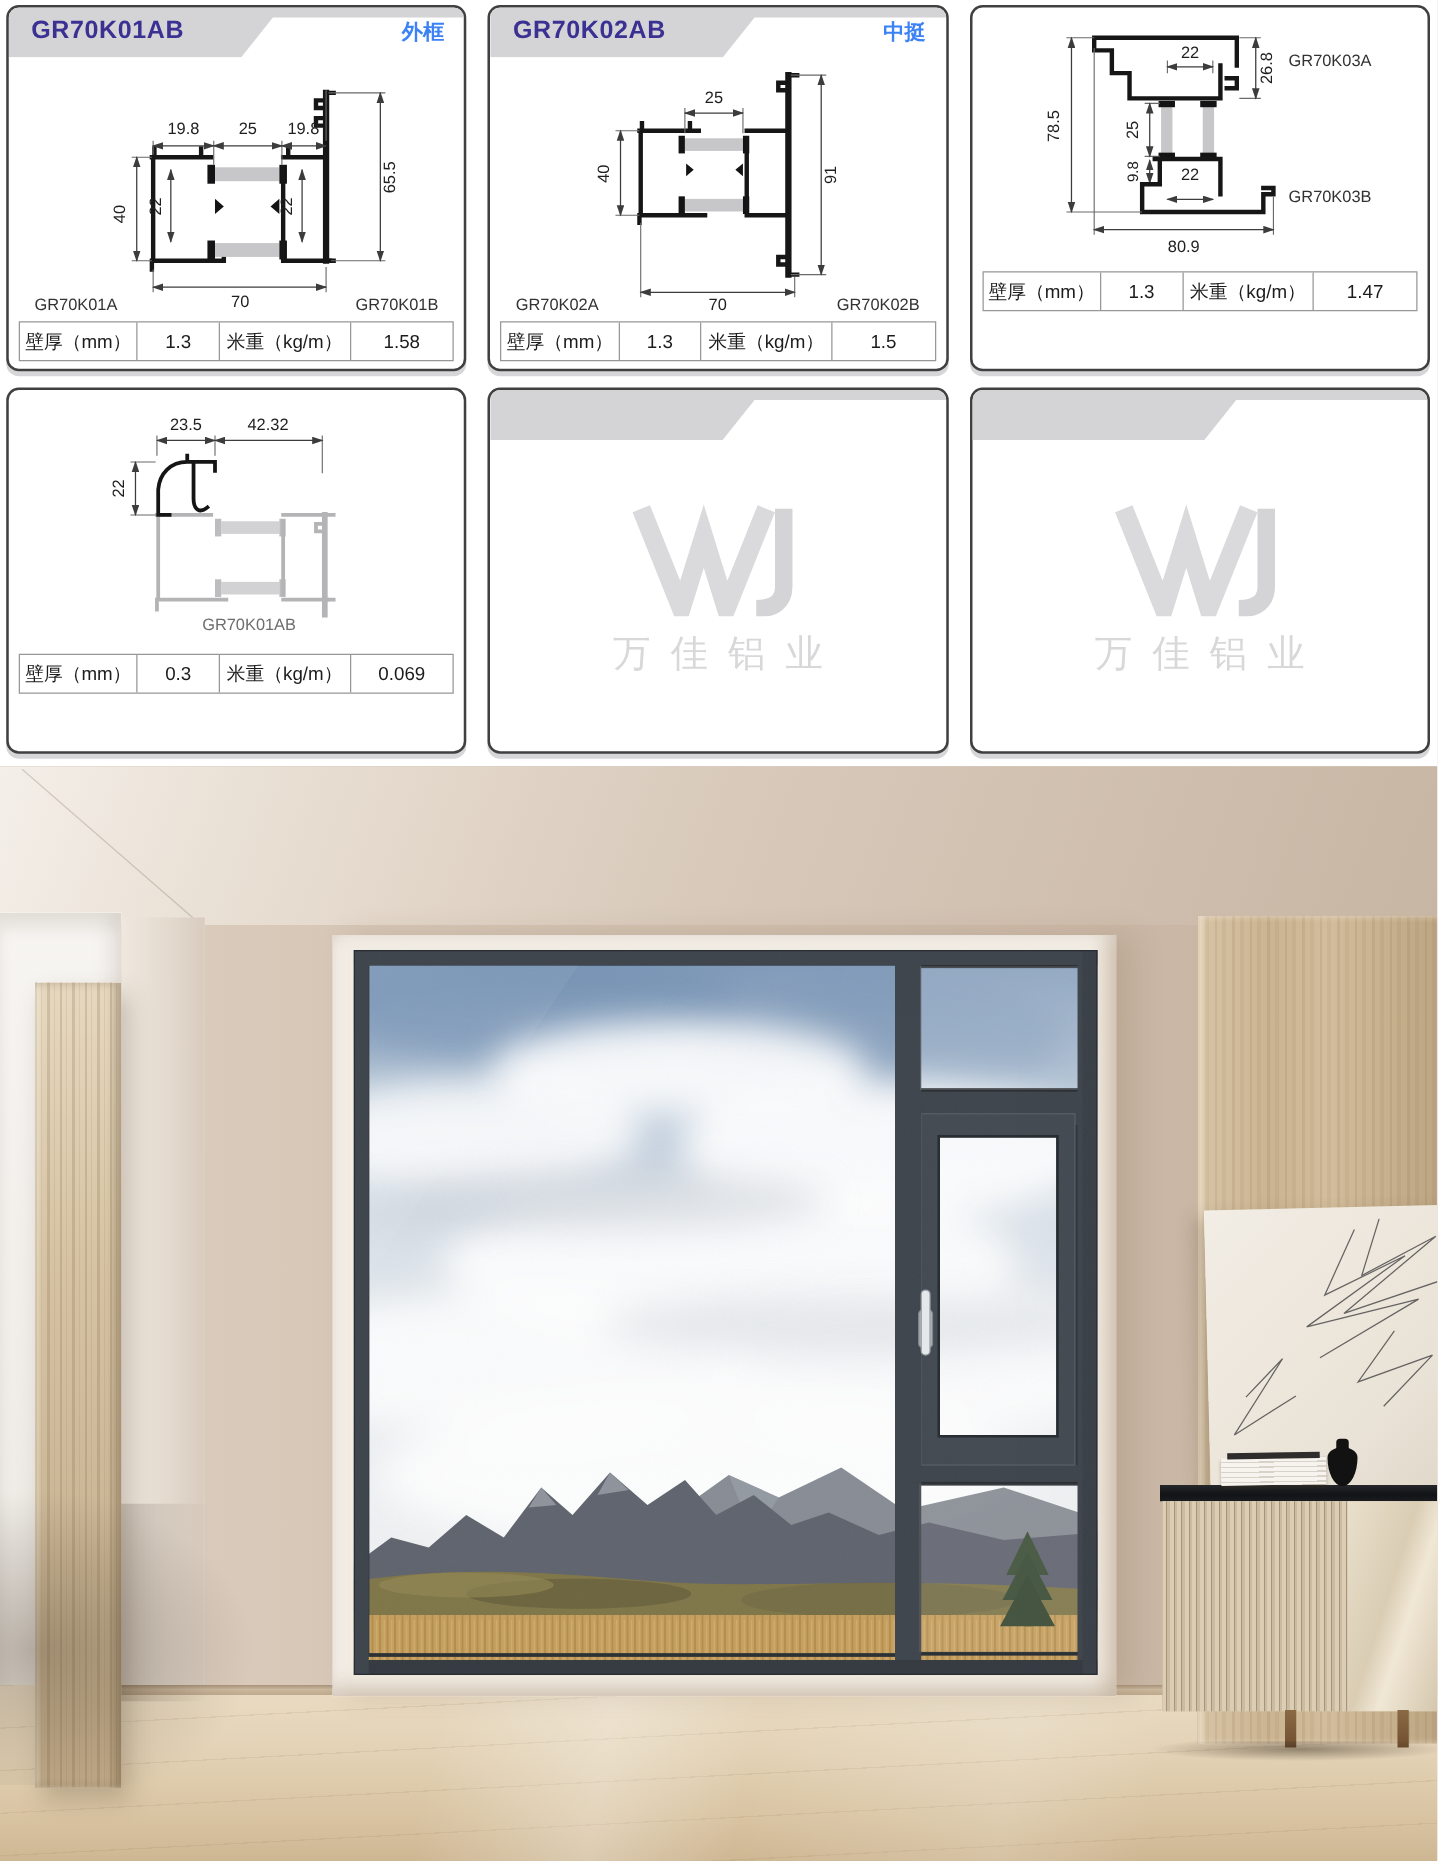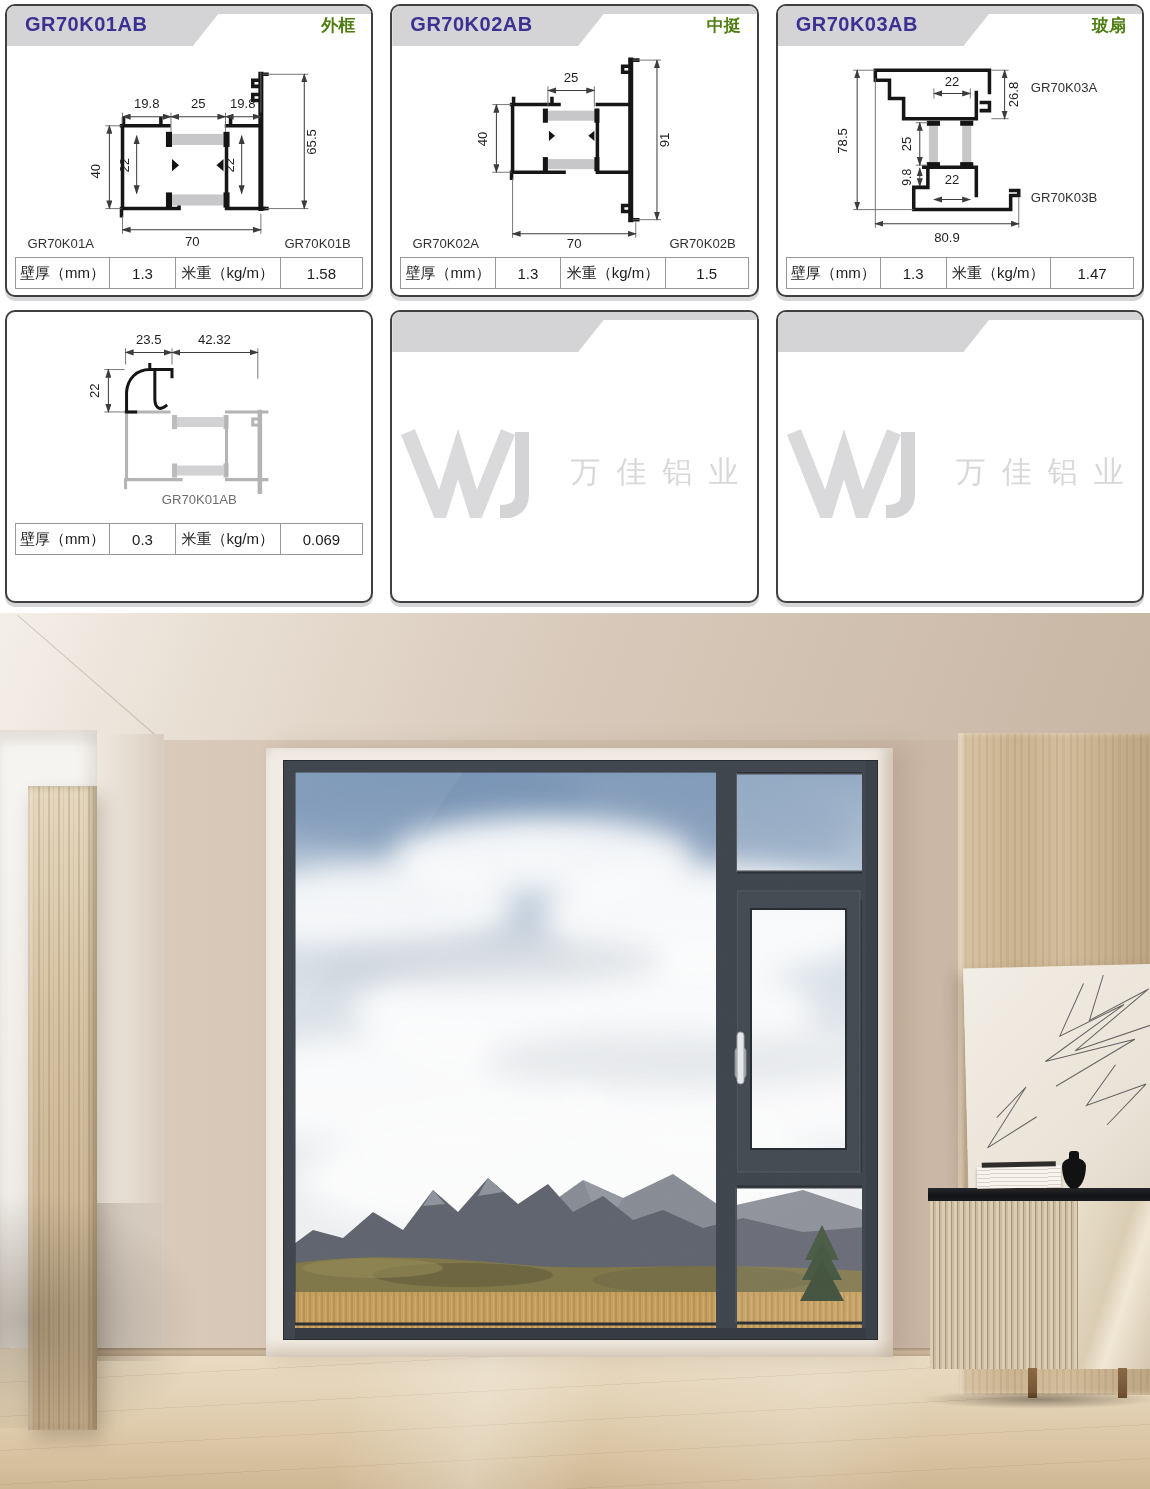"外框" .kind { color: #4d7c0f -> #3b82f6 }
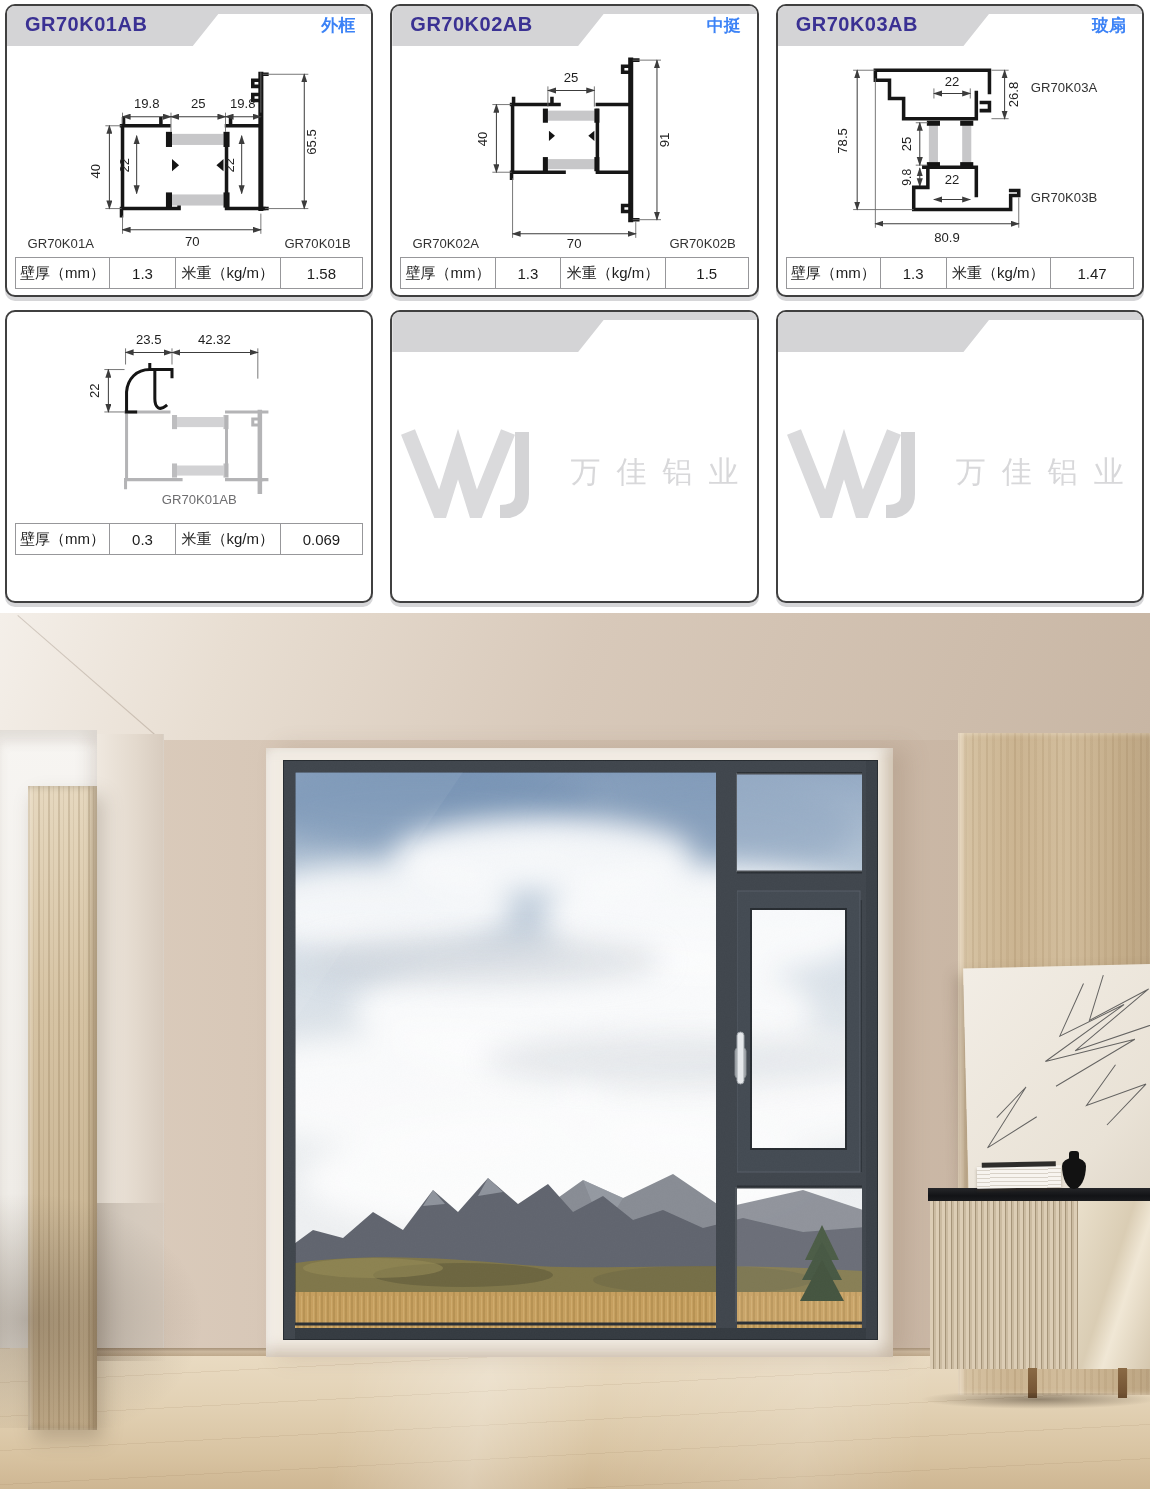"GR70K03AB" div.card-head { html: <div> <div></div> <span>GR70K03AB</span> <span>玻扇</span> </div> -> none }
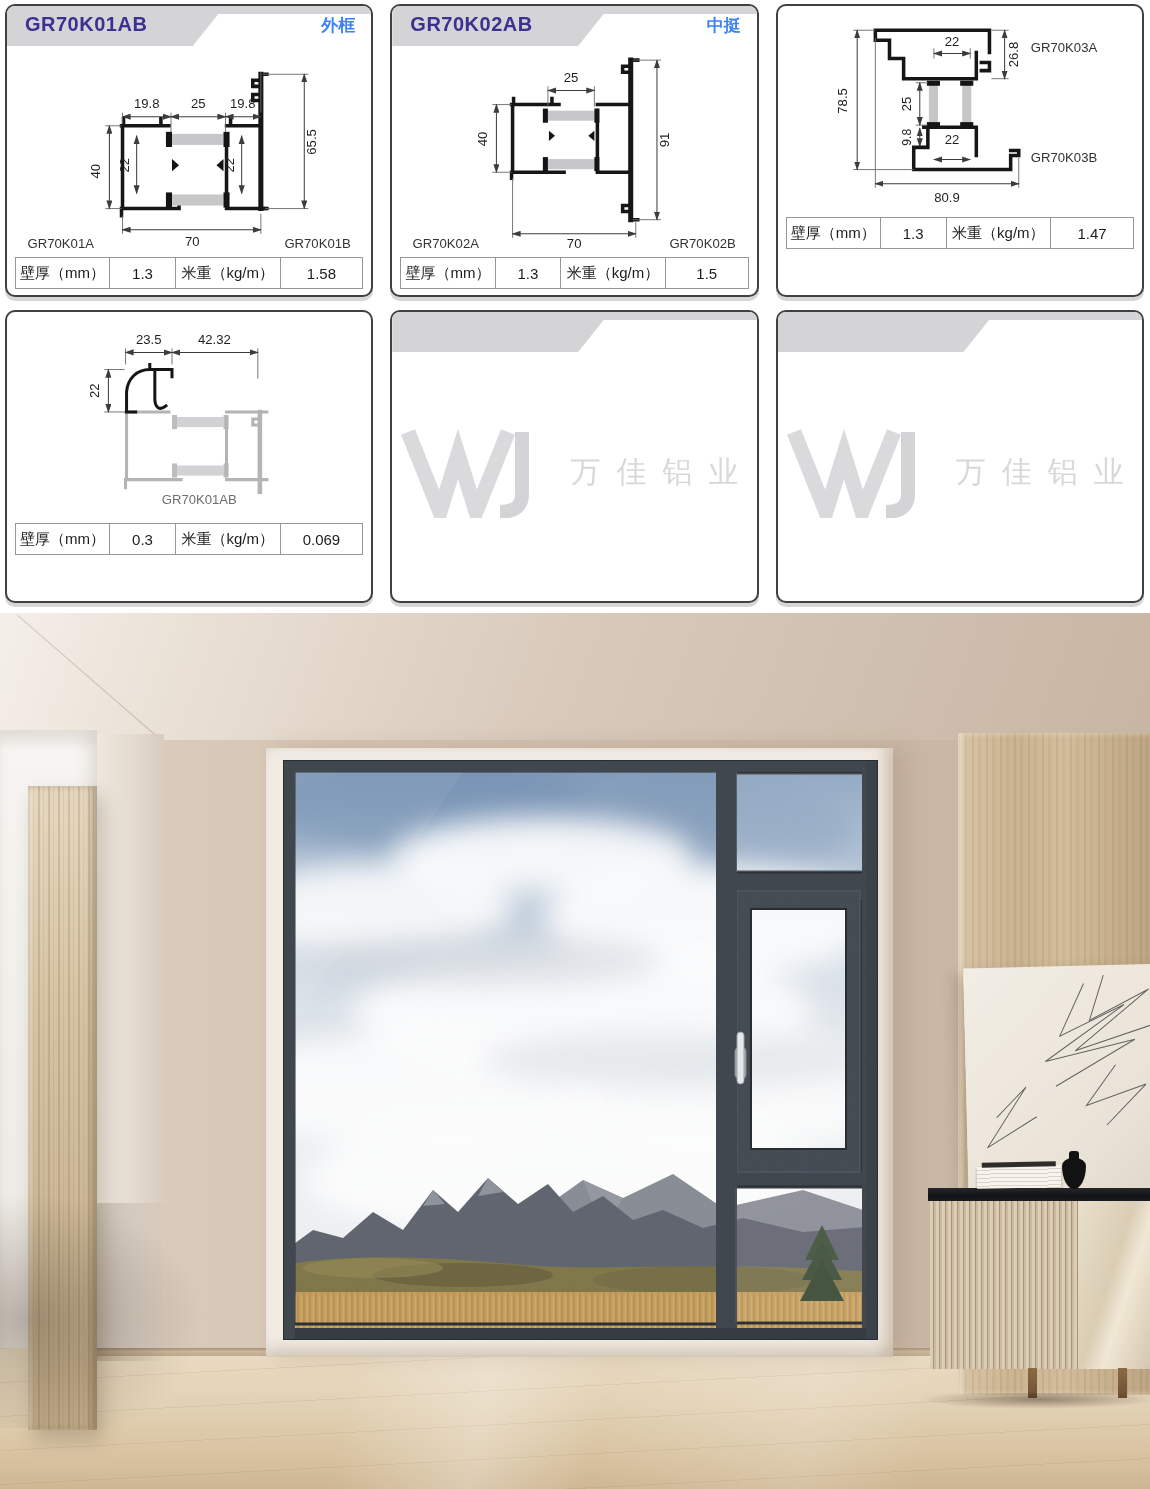"万佳铝业" .wm { flex-direction: row -> column }
